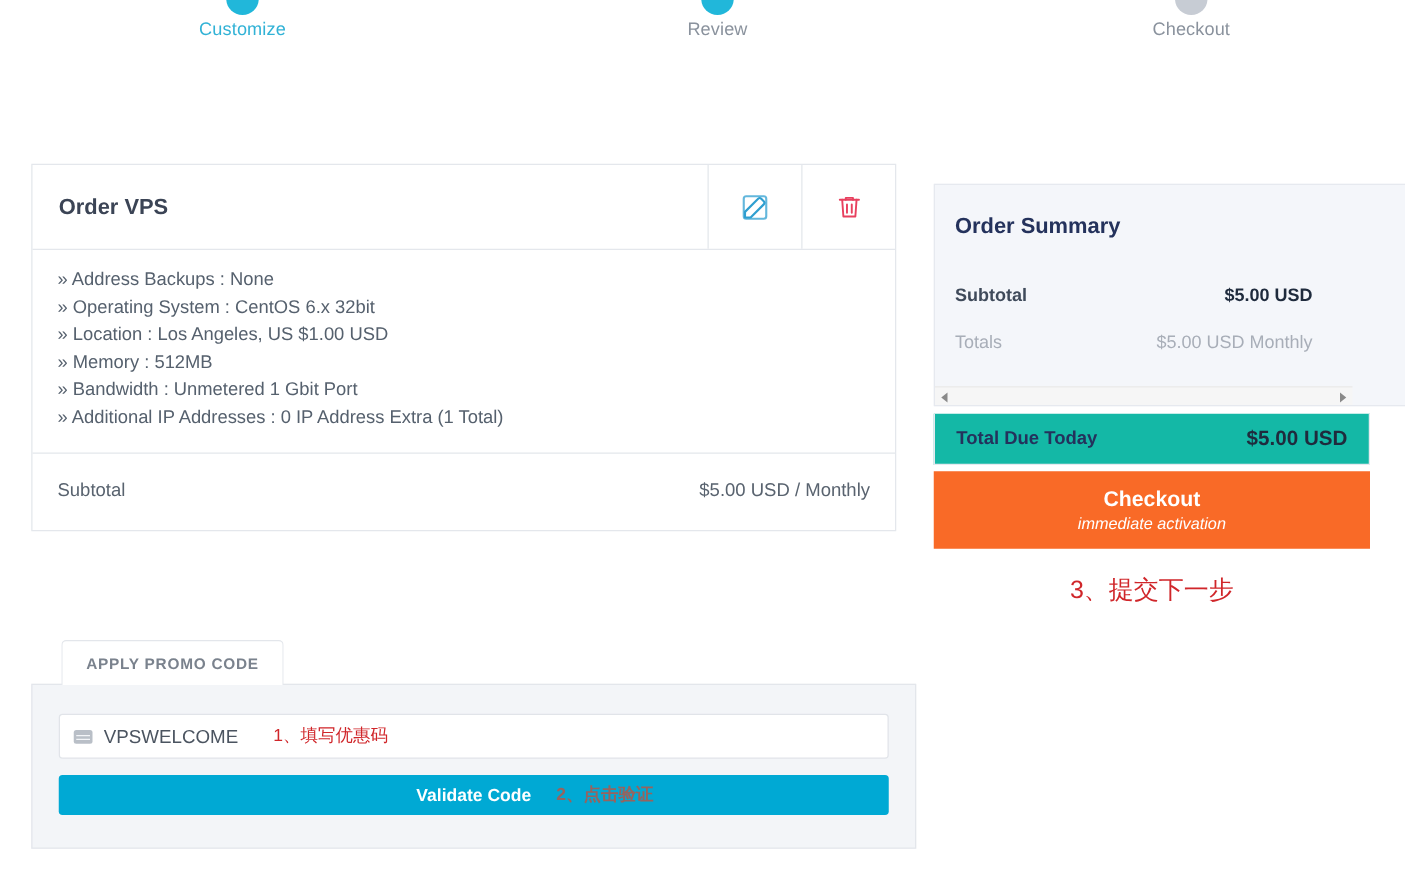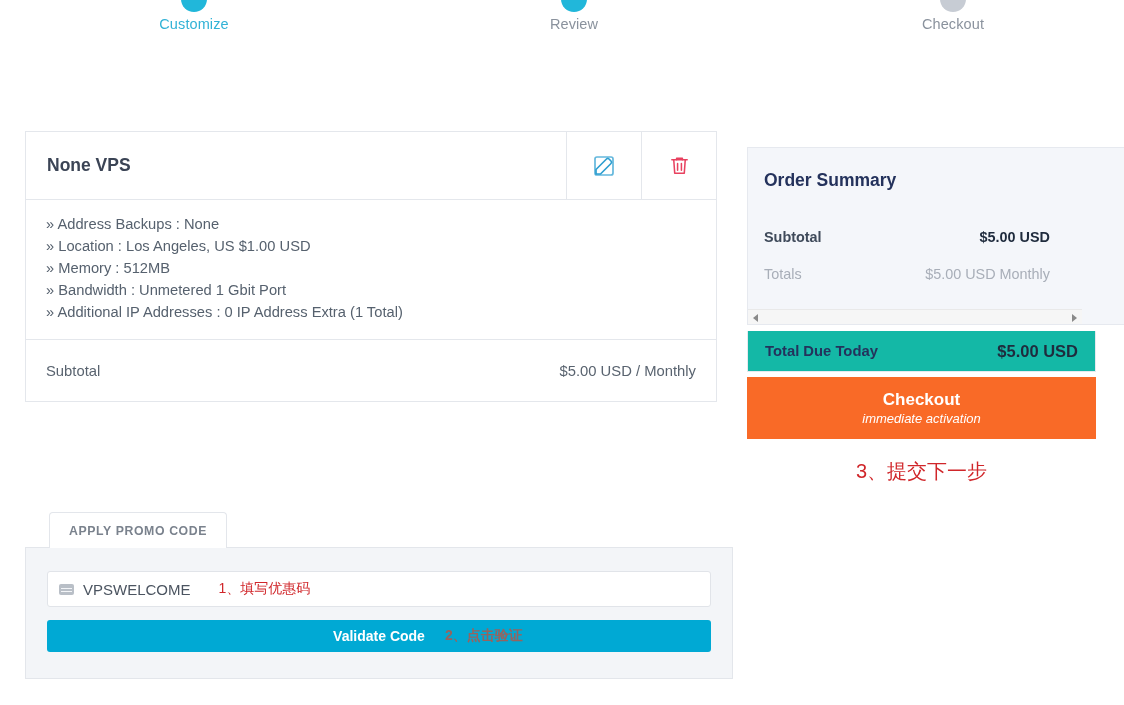"None VPS" div.product-title { text: None -> Order }
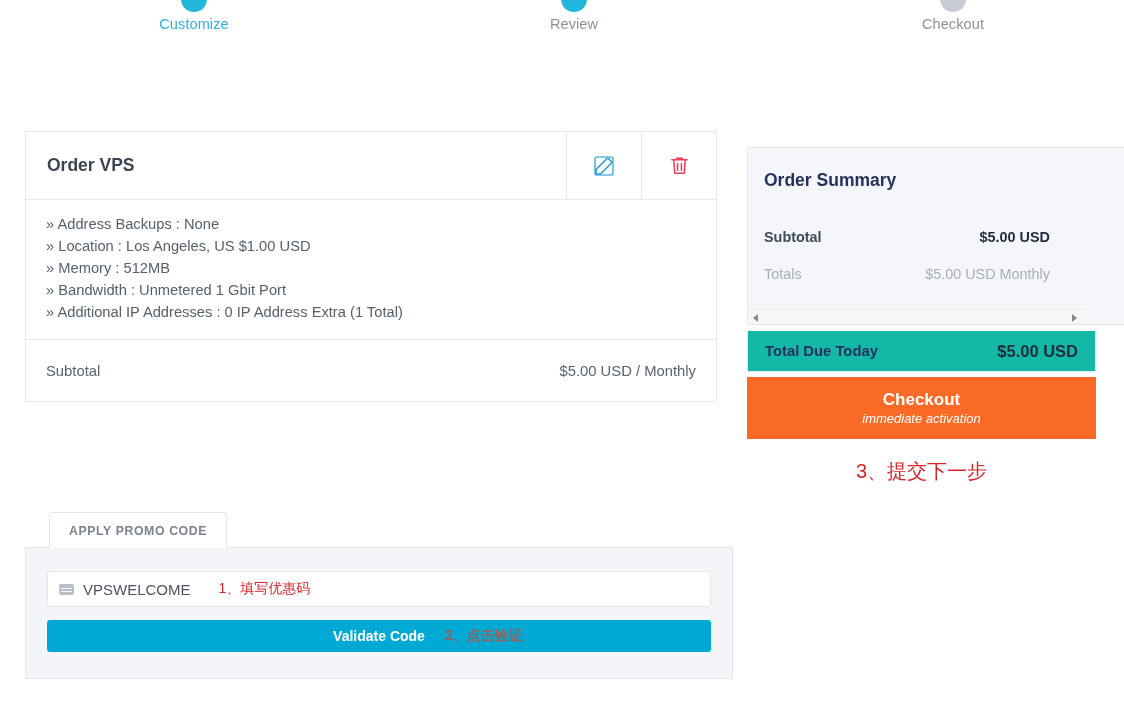"» Operating System : CentOS" div.spec-line { html: none -> <div>» Operating System : CentOS 6.x 32bit</div> }
